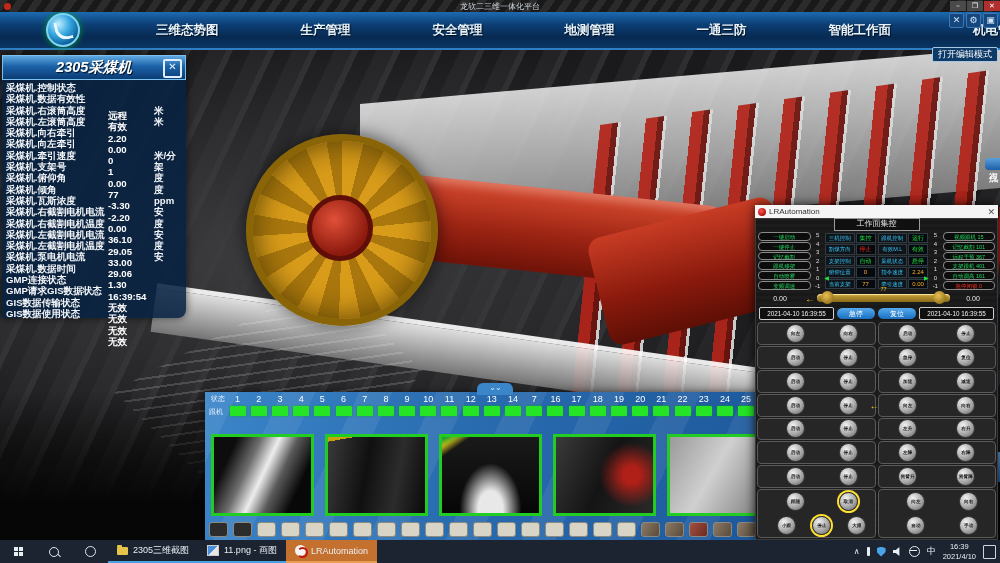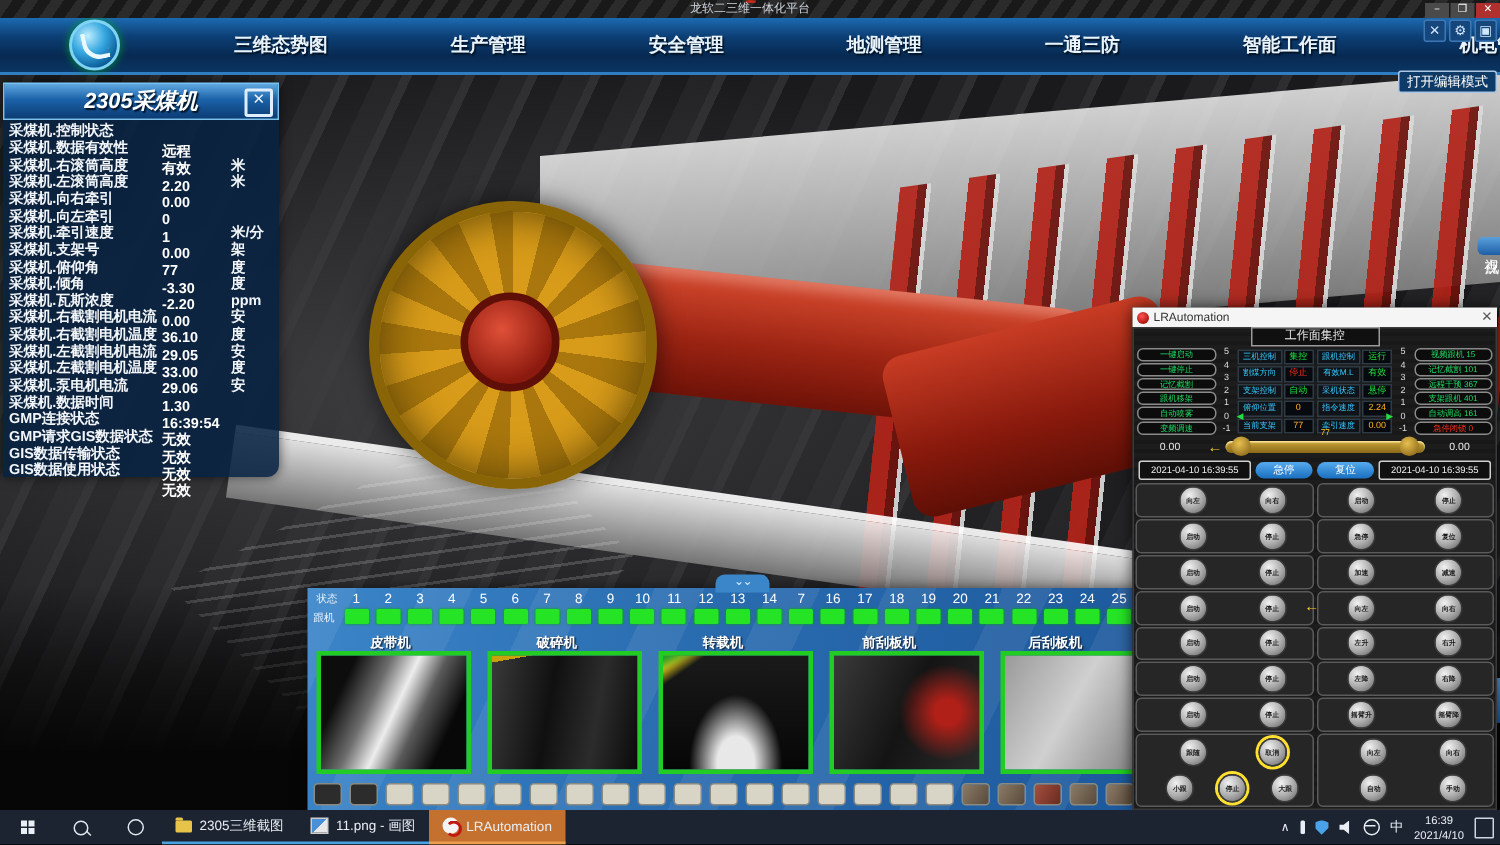"龙软二三维一体化平台" .titlebar { flex-direction: column -> none }
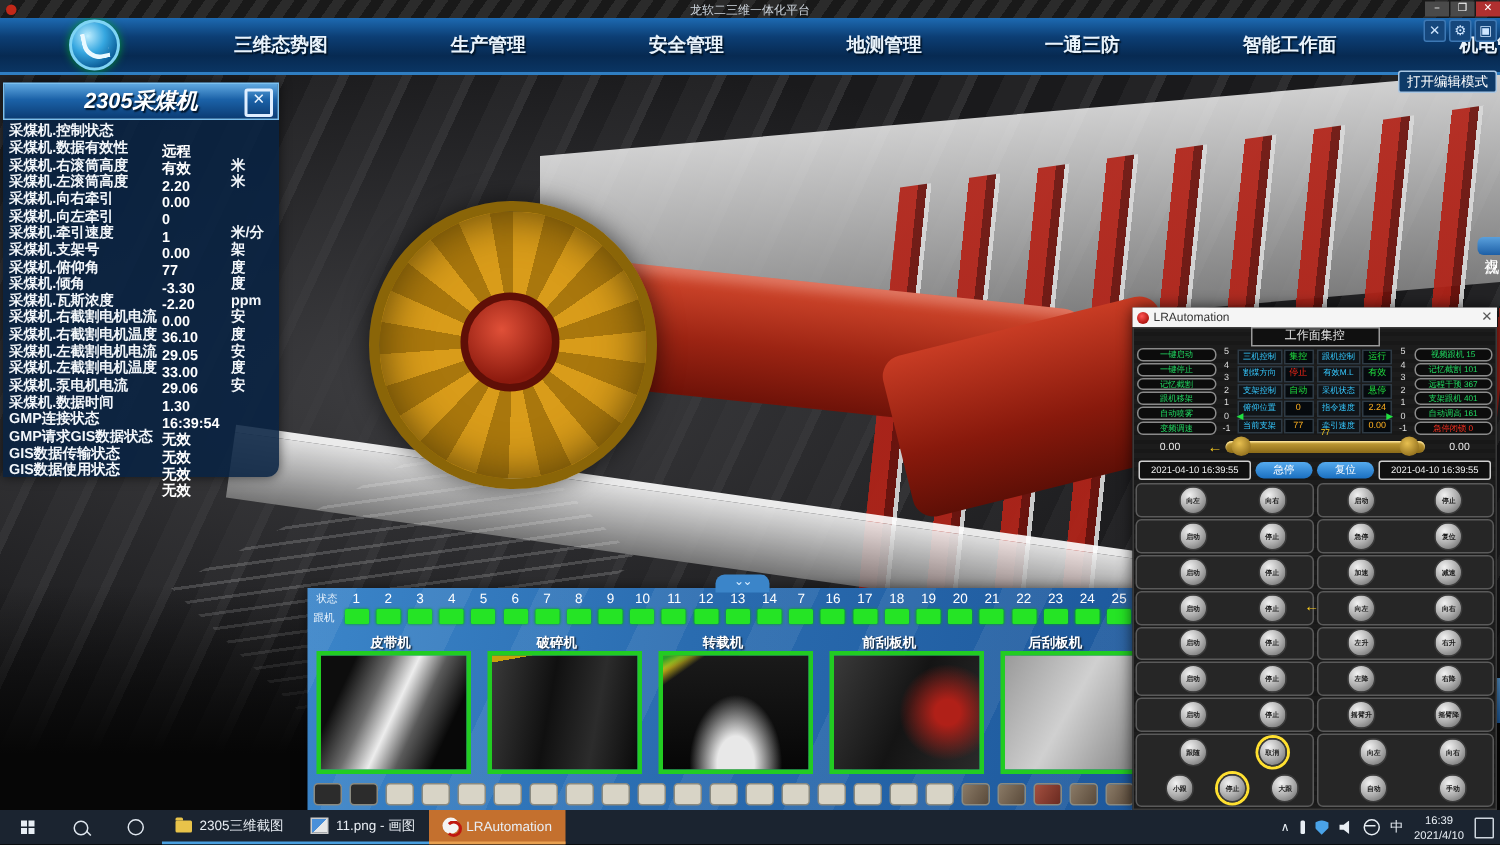"采煤机.控制状态" .sp-row { align-items: center -> none }
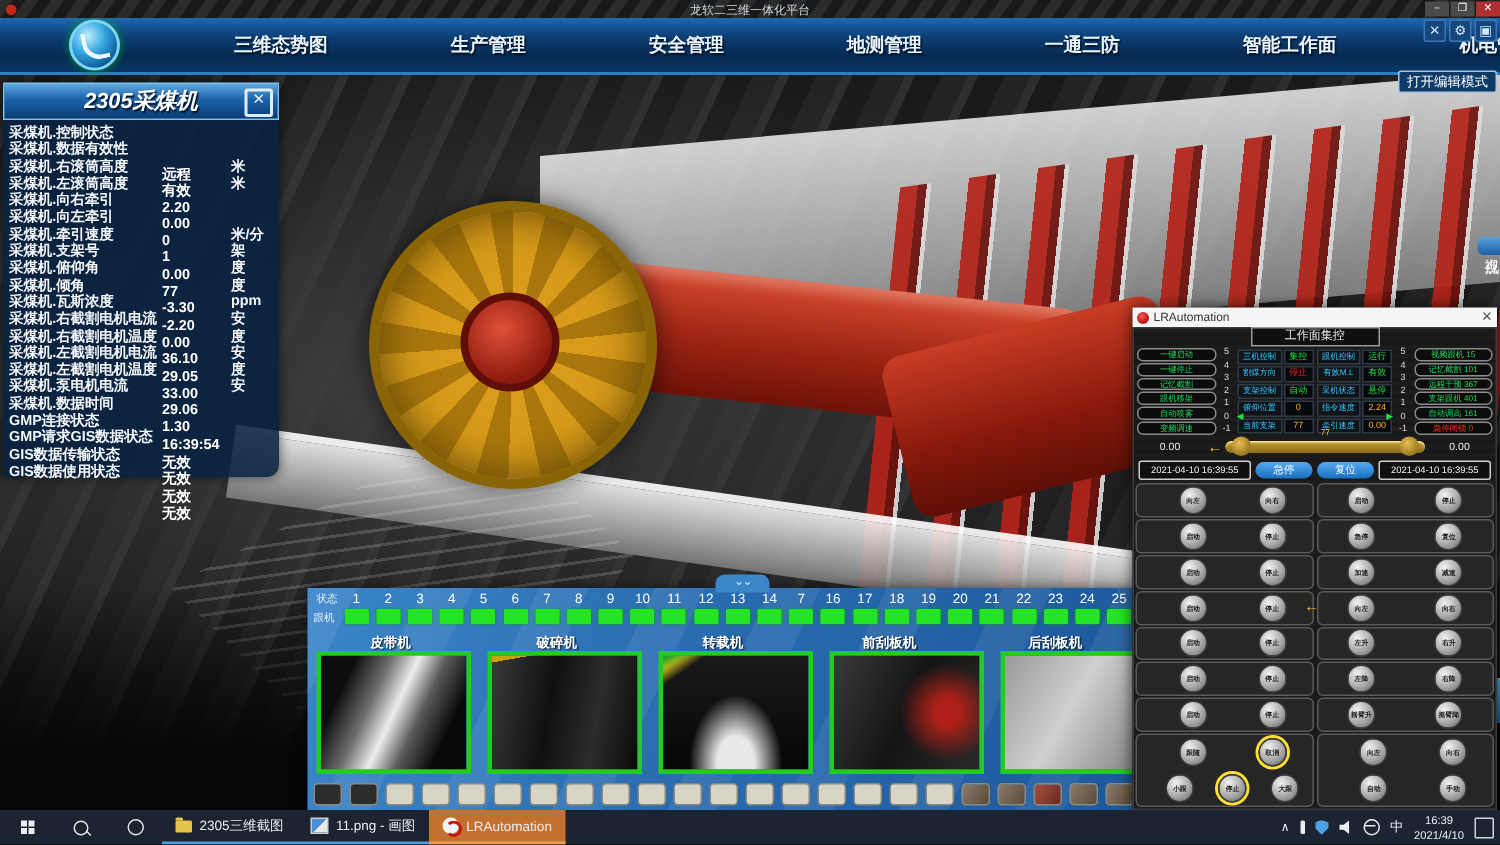"皮带机" div { html: <div> <span>皮带机</span> <span>破碎机</span> <span>转载机</span> <span>前刮板机</span> <span>后刮板机</span> </div> -> none }
